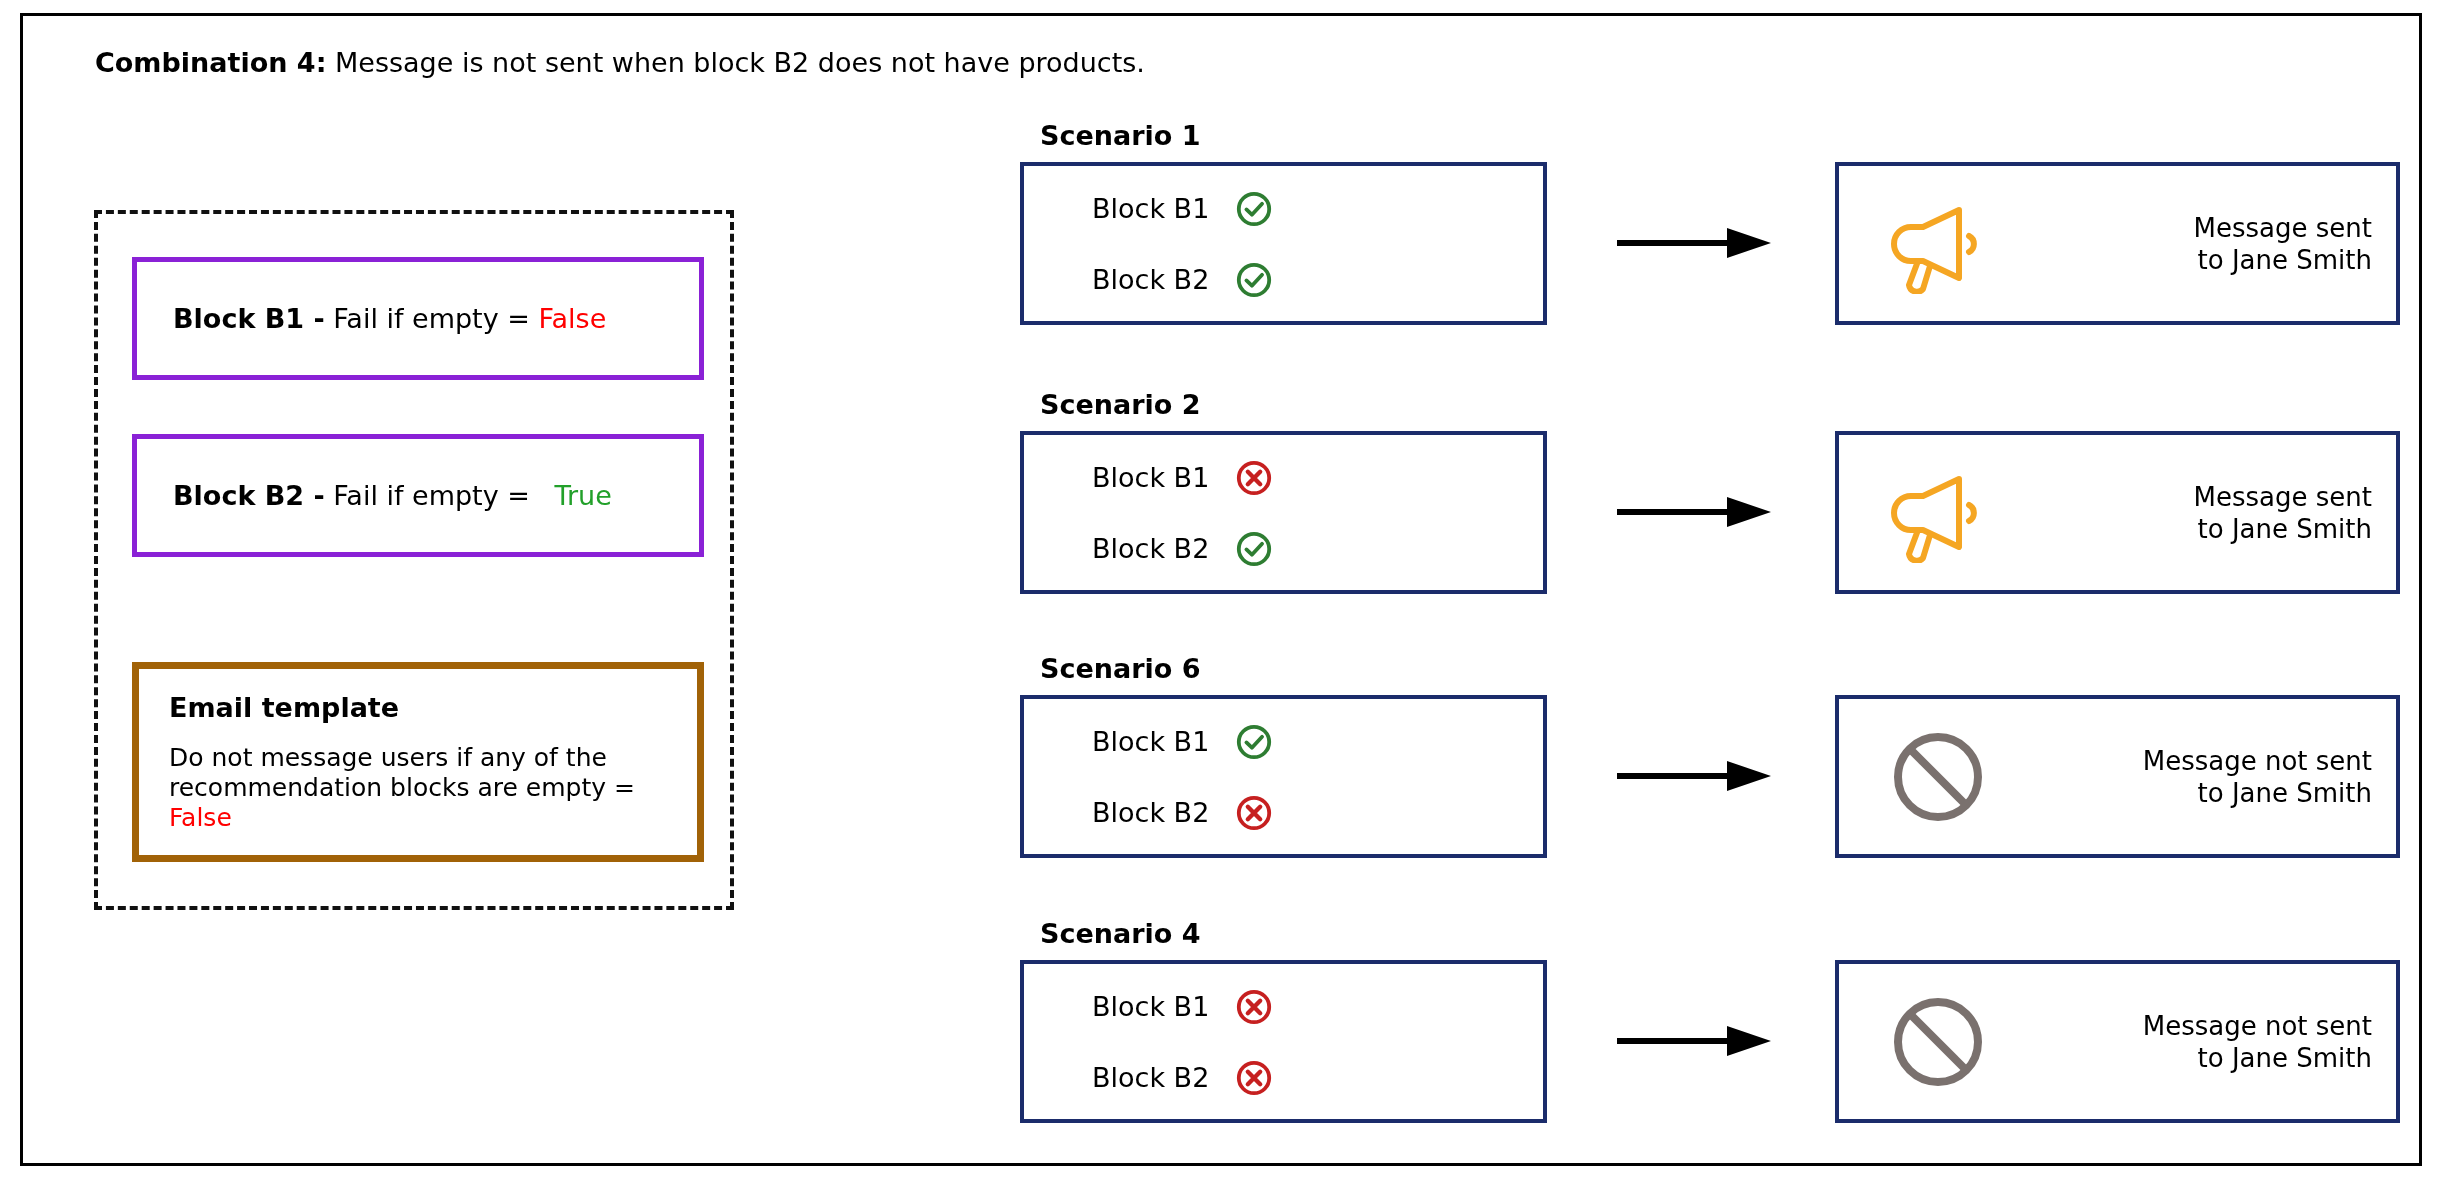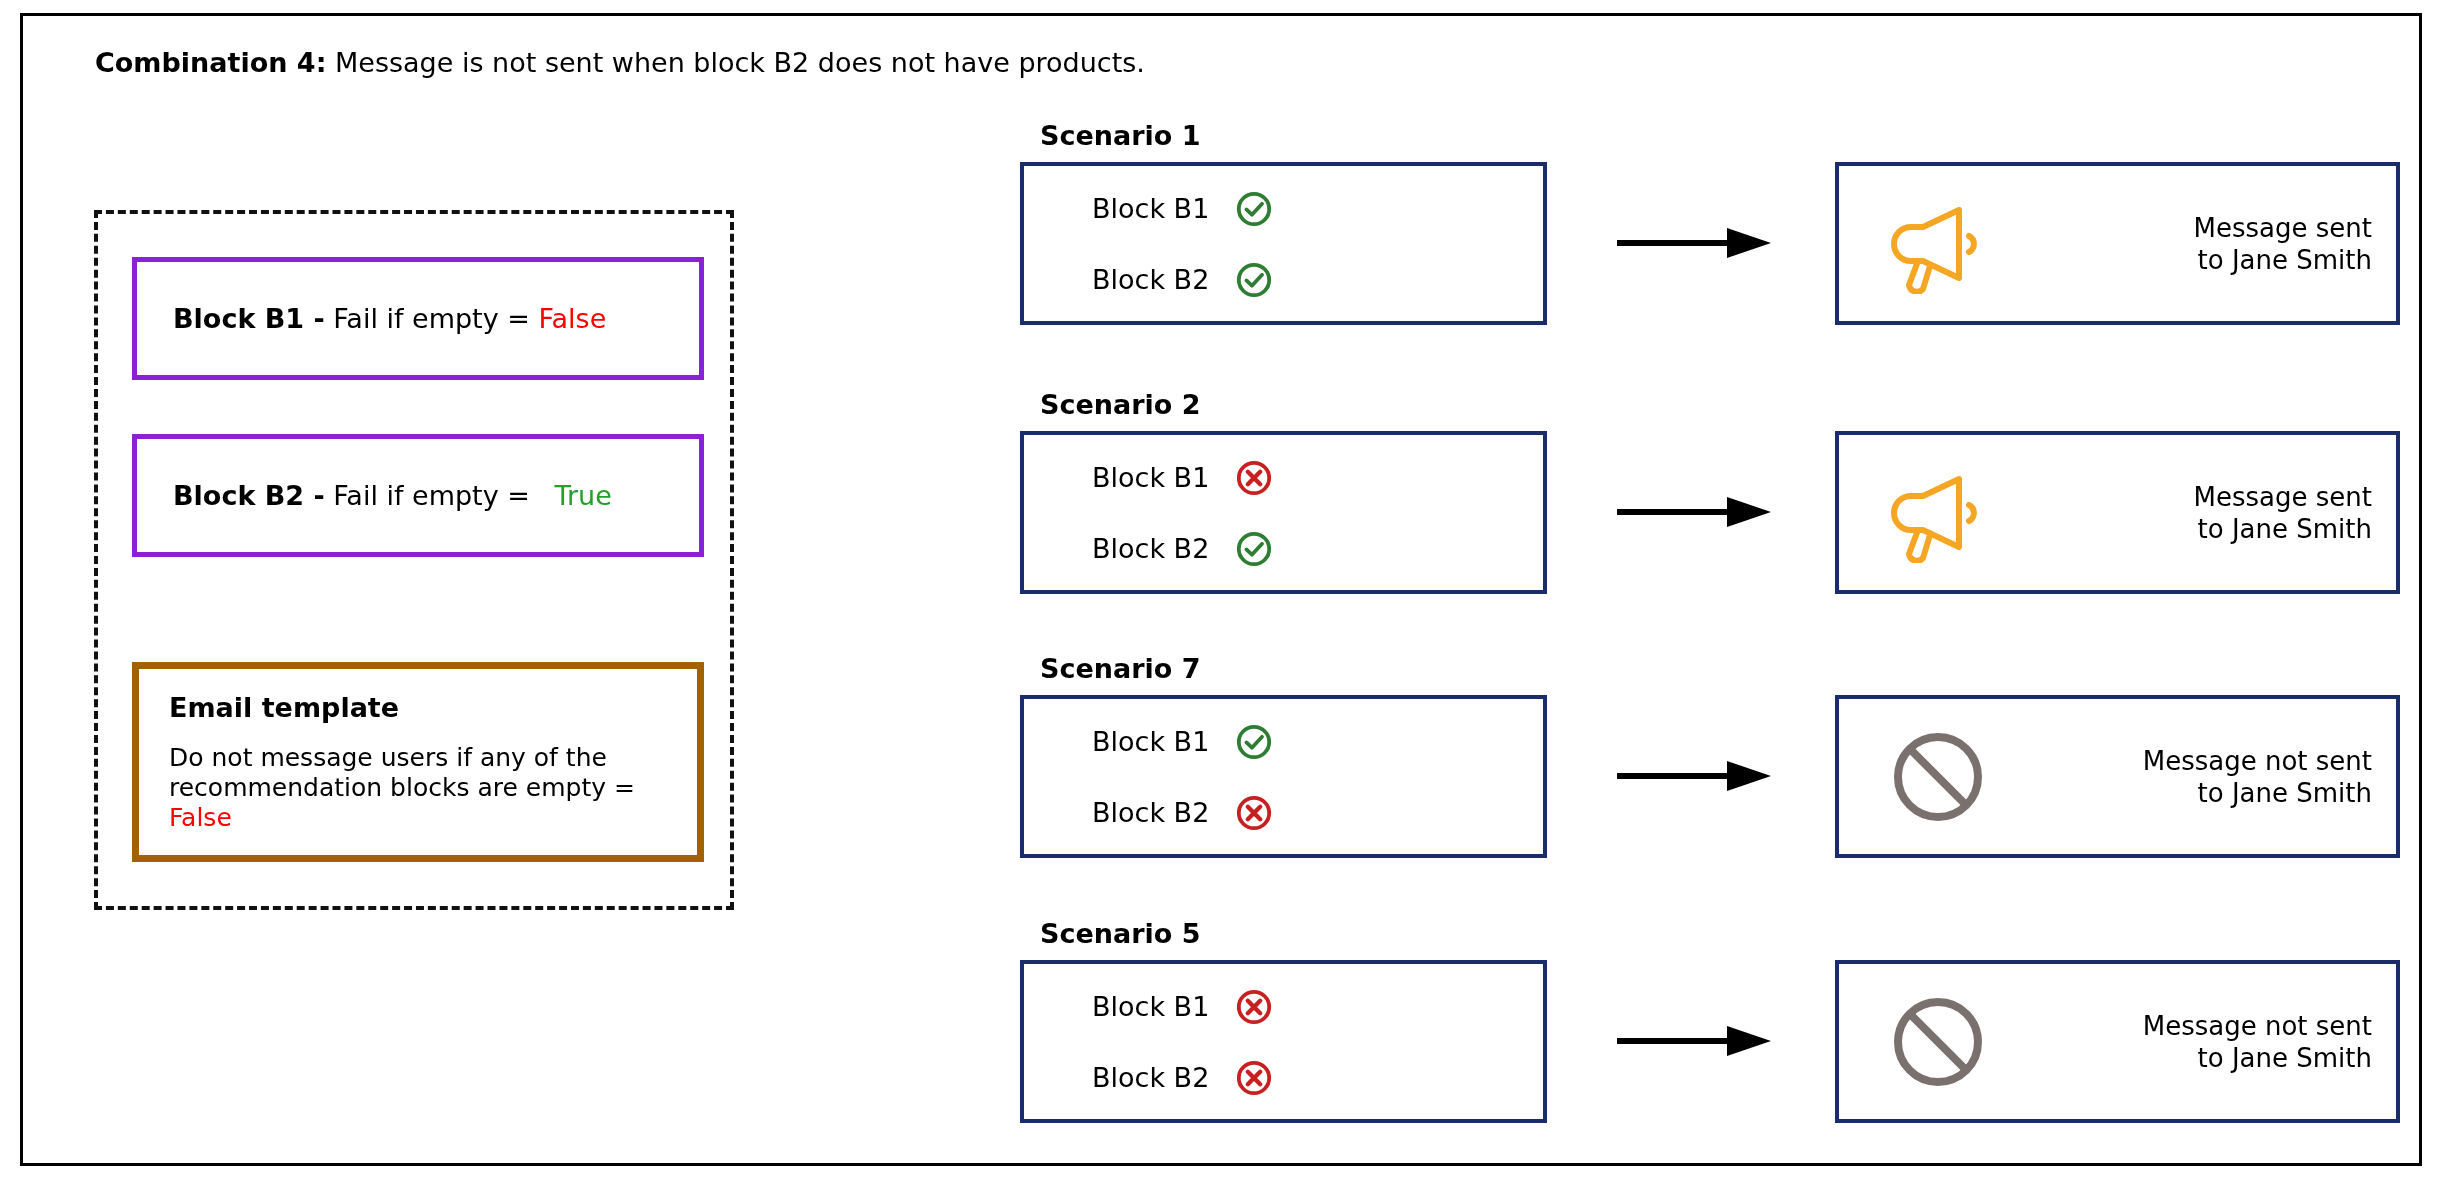"Scenario 7" div.scenario-label { text: 7 -> 6 }
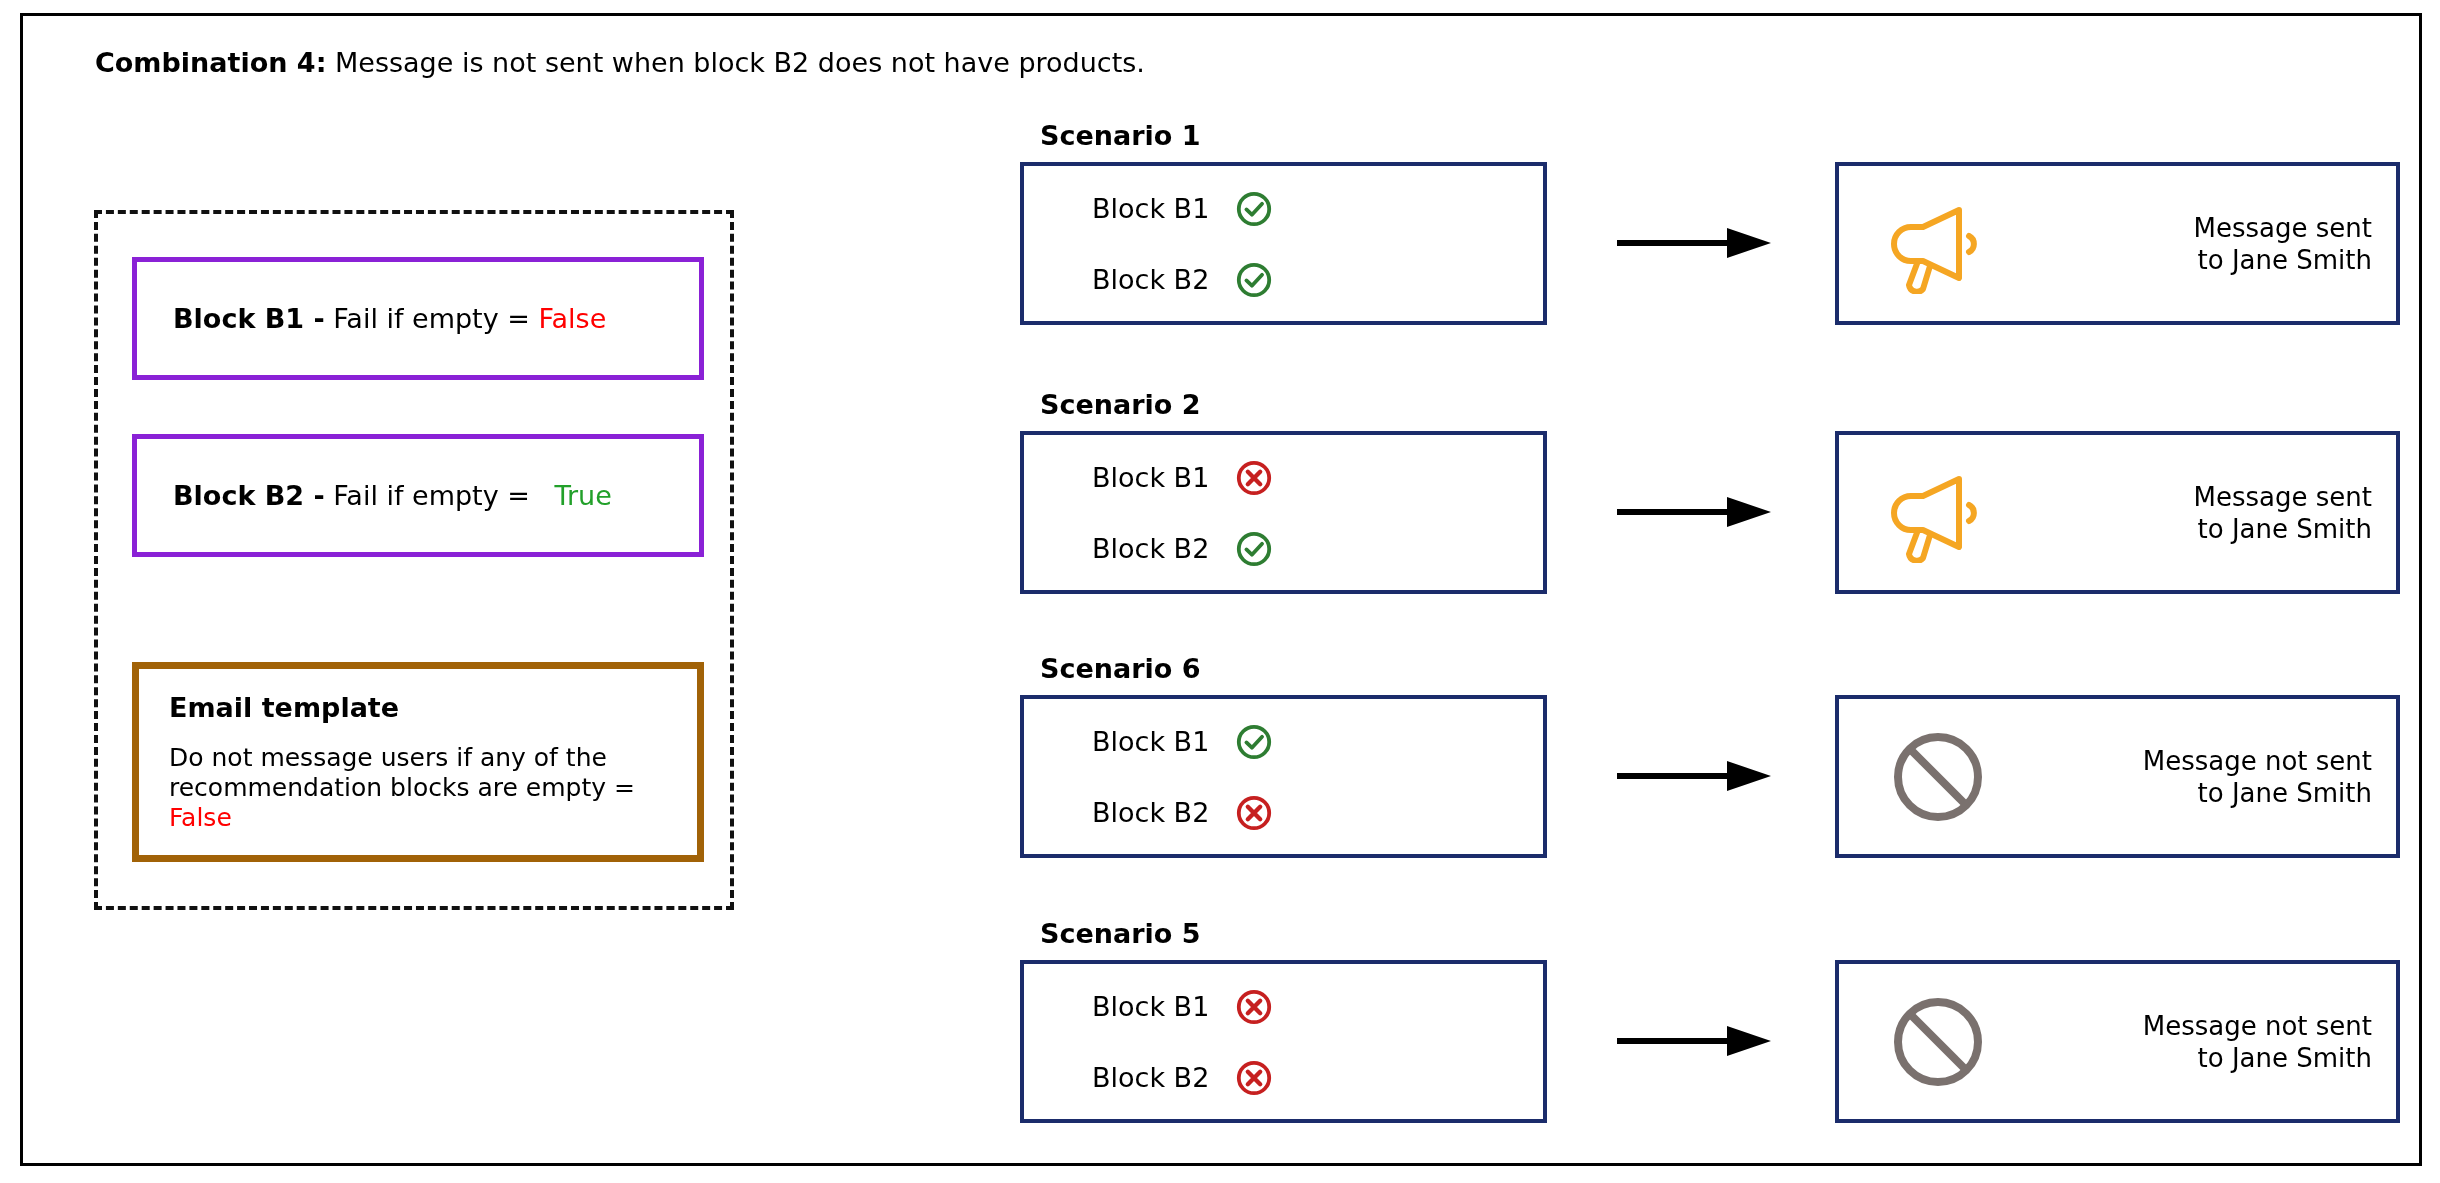"Scenario 5" div.scenario-label { text: 5 -> 4 }
